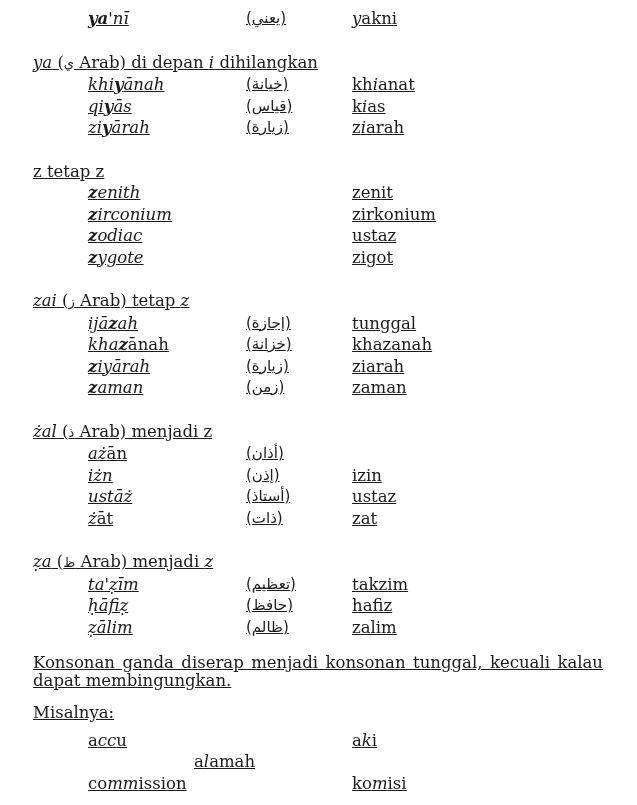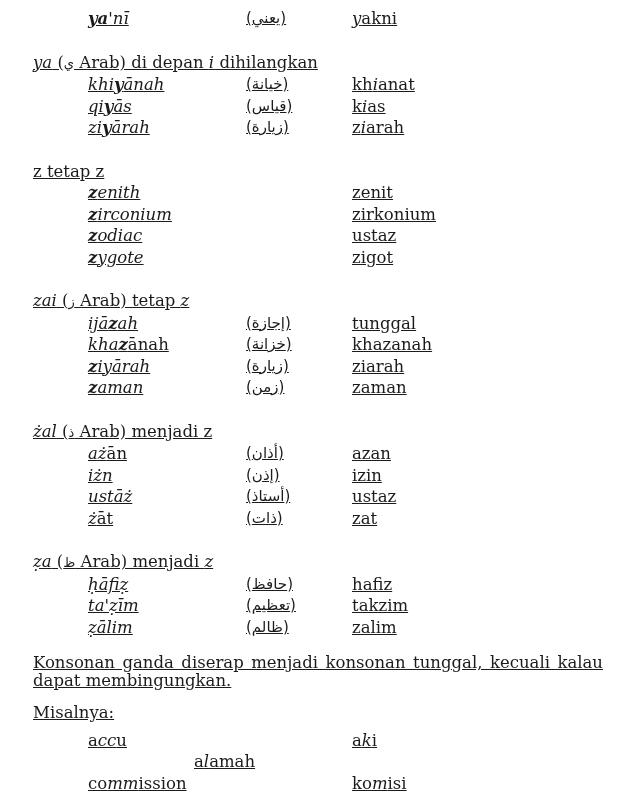"azan" span.col-result { html: <span><span>azan</span></span> -> none }
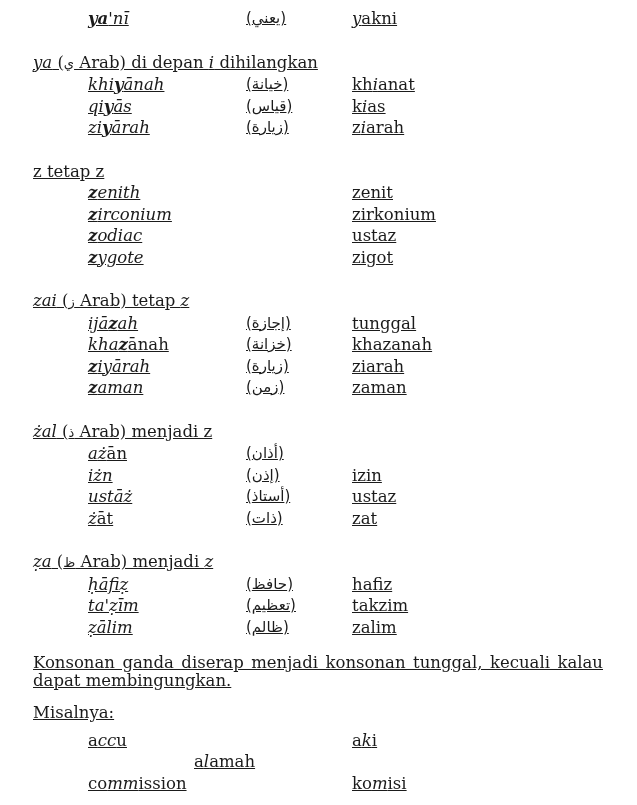"ḥāfiẓ" div.row { order: before "ta'ẓīm" -> after "ta'ẓīm" }
